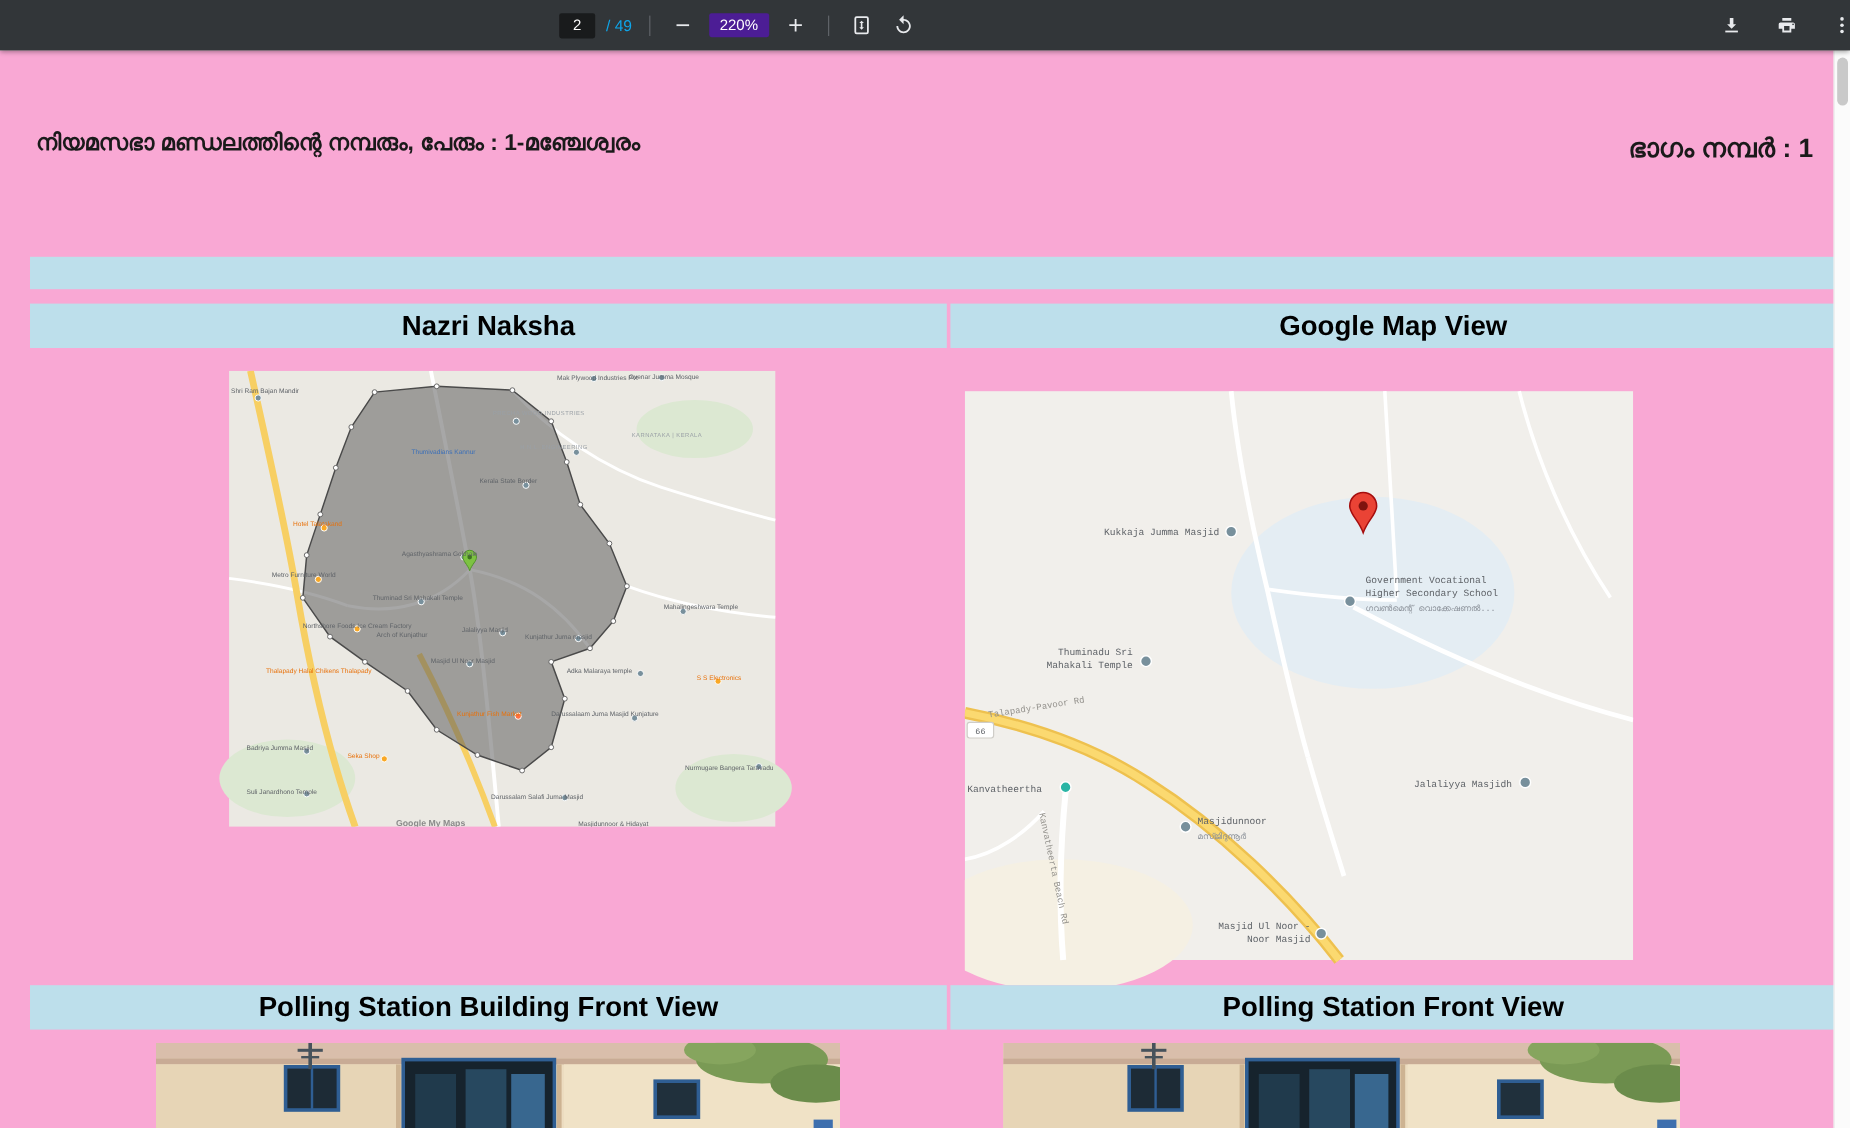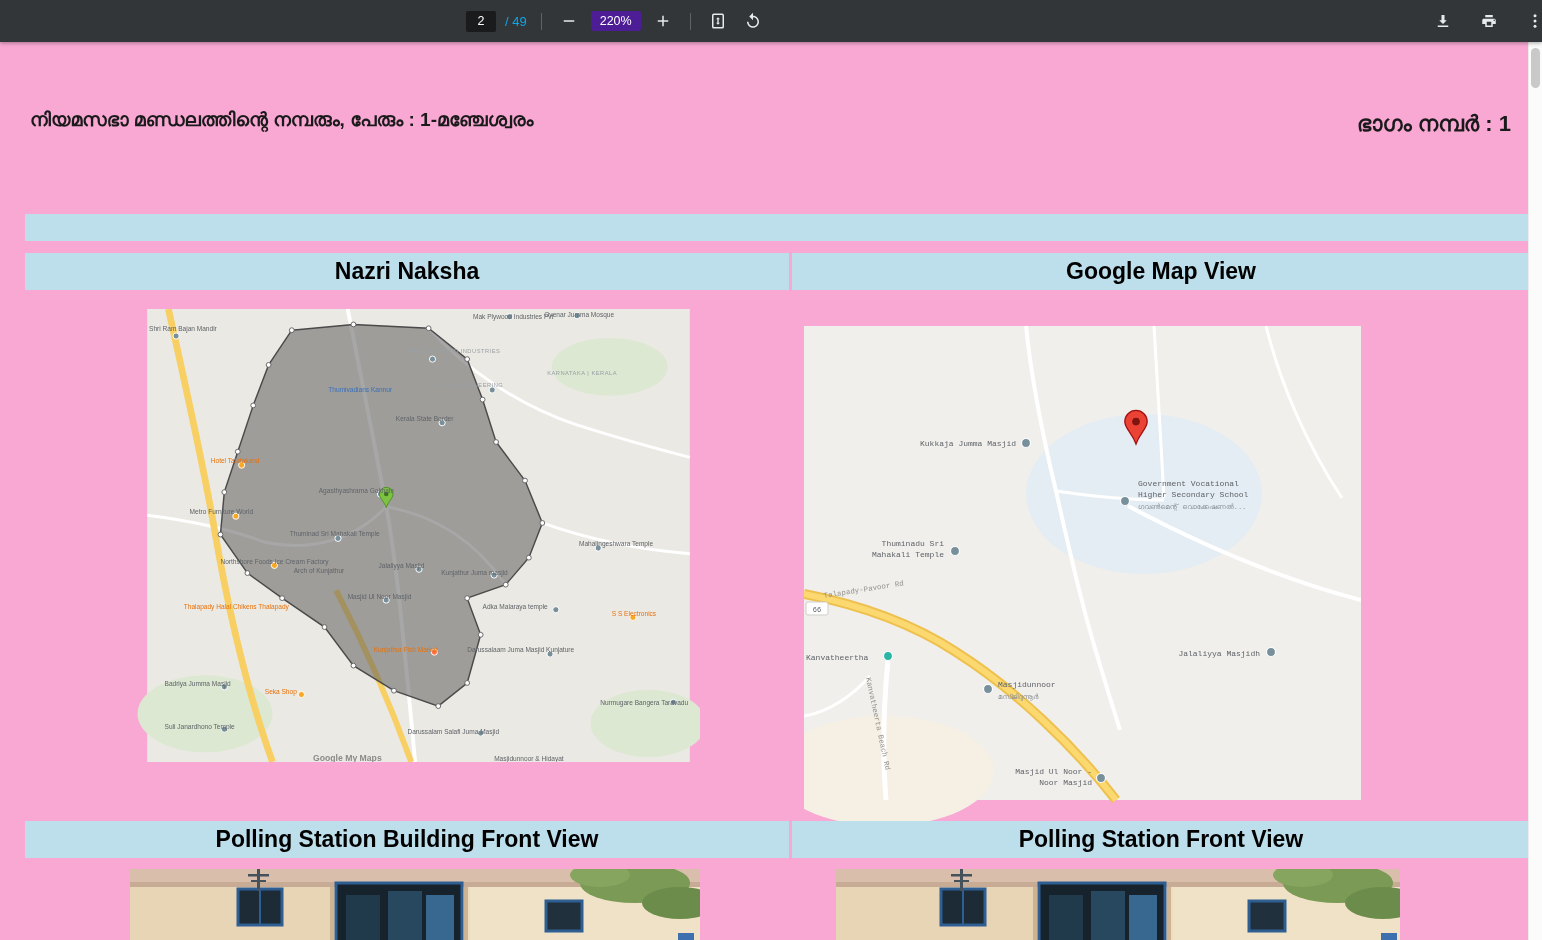"Google My Maps" .map-left { height: 453px -> 380px }
